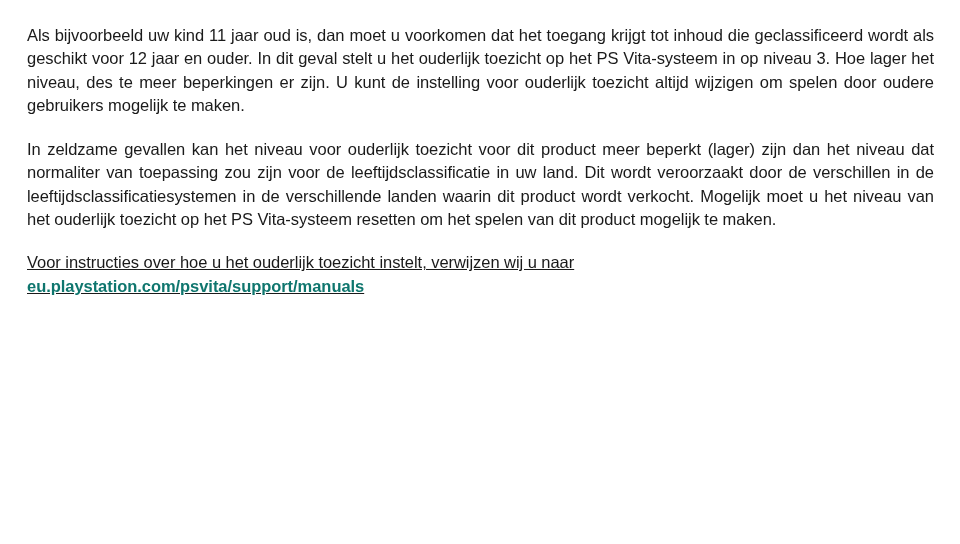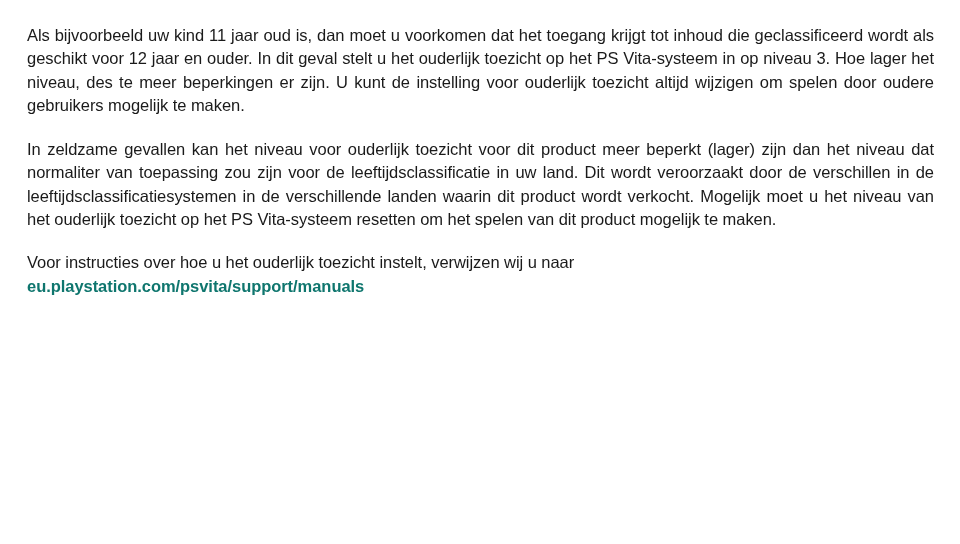"Voor instructies over hoe u" .para:last-child { text-decoration: none -> underline }
